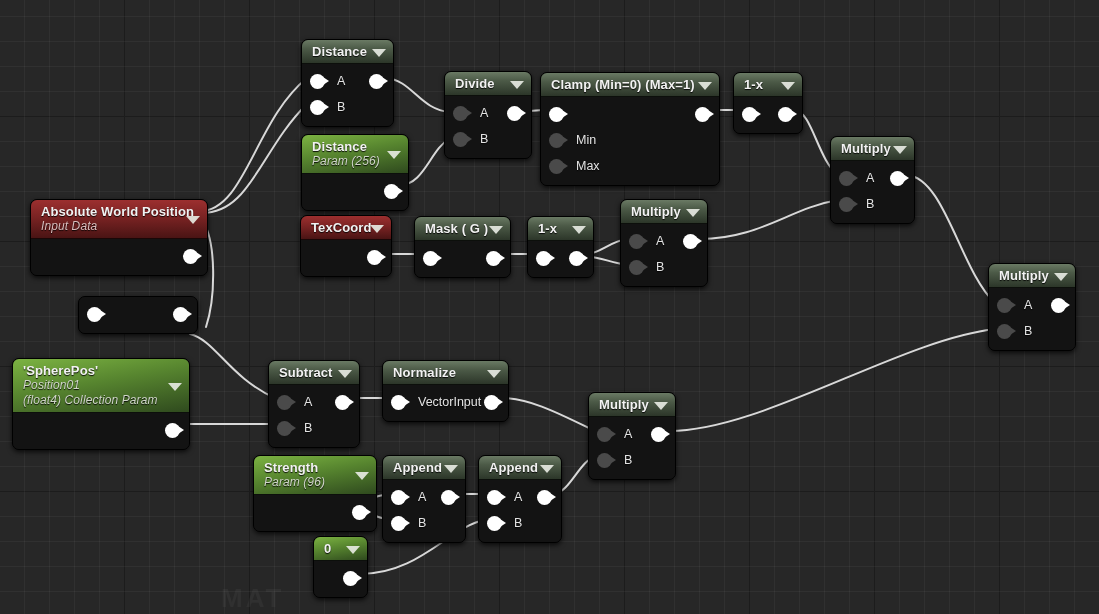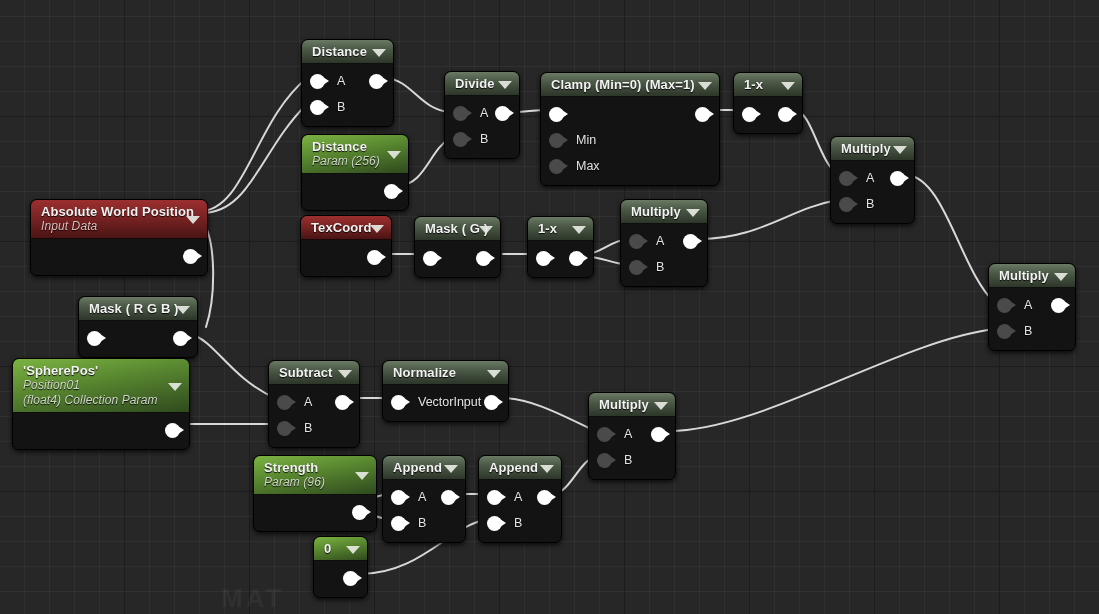"Divide" div.node { width: 76px -> 88px }
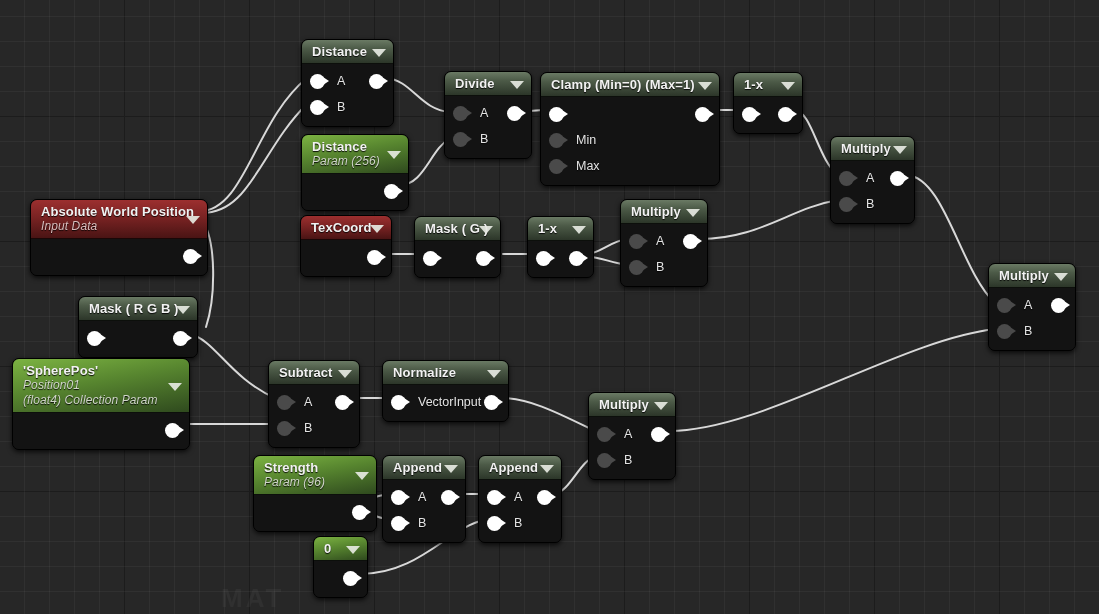"Mask ( G )" div.node { width: 87px -> 97px }
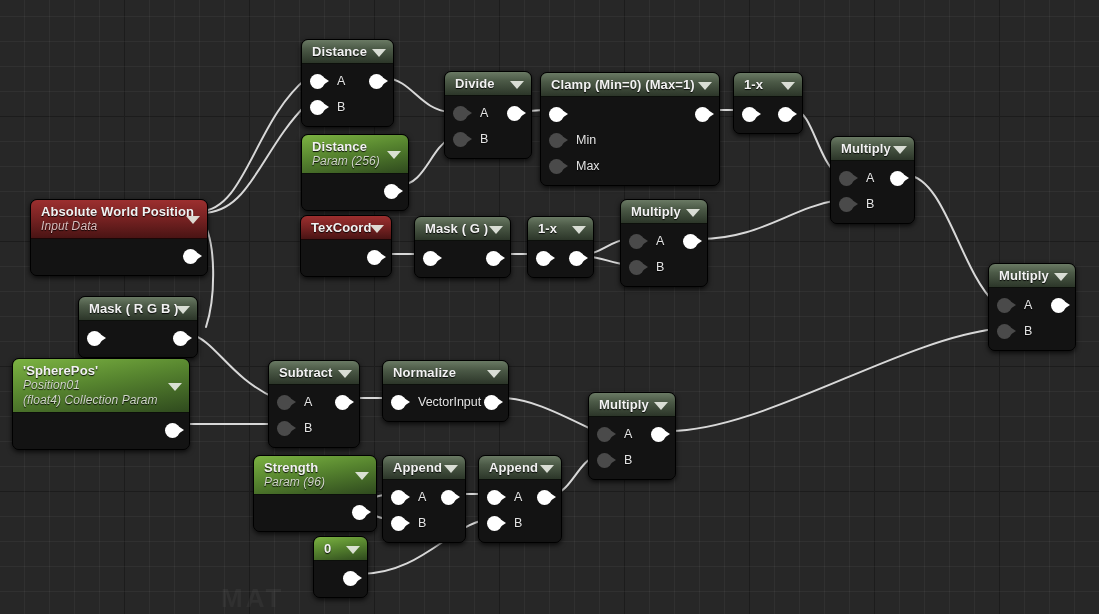"Mask ( R G B" div.node-header { html: <div><span>Mask ( R G B )</span><span></span></div> -> none }
